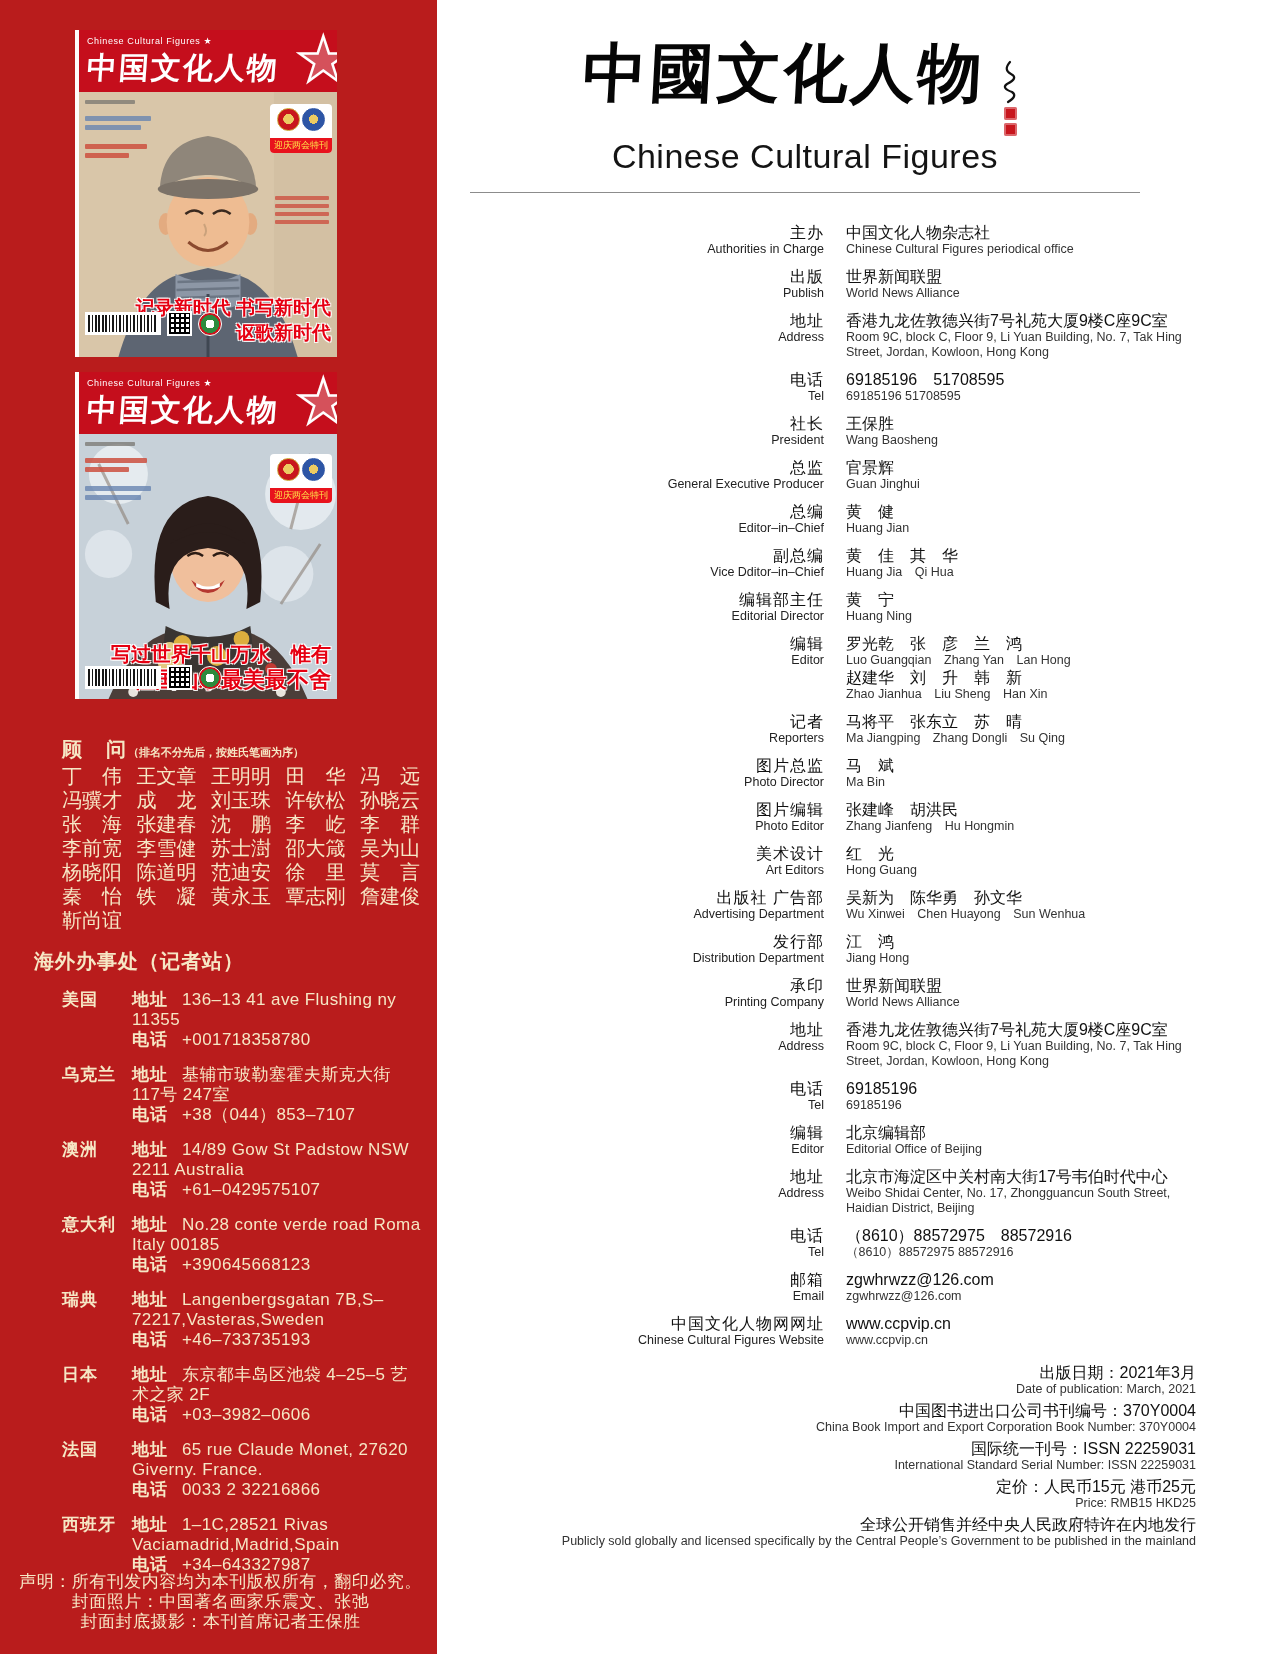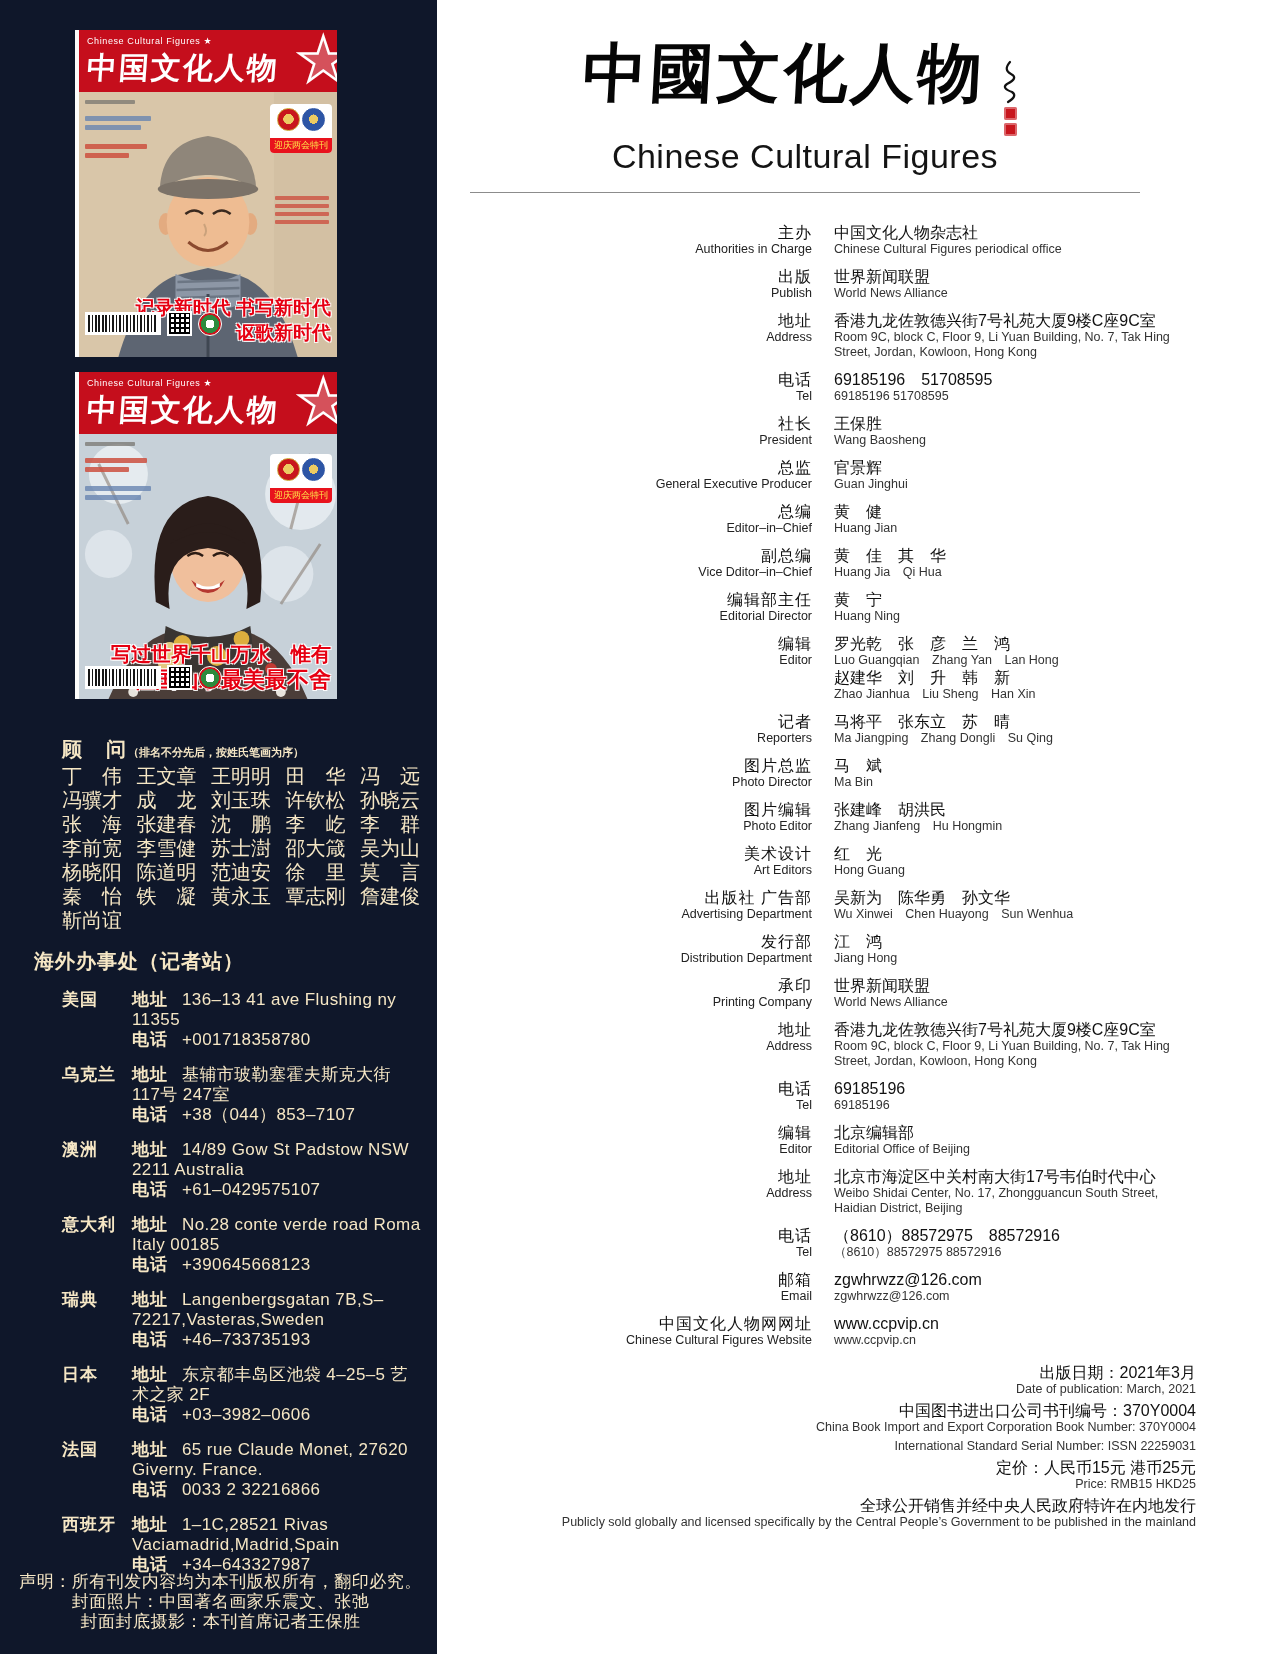"Chinese Cultural Figures ★" .sidebar { background: #0f172a -> #b91c1c }
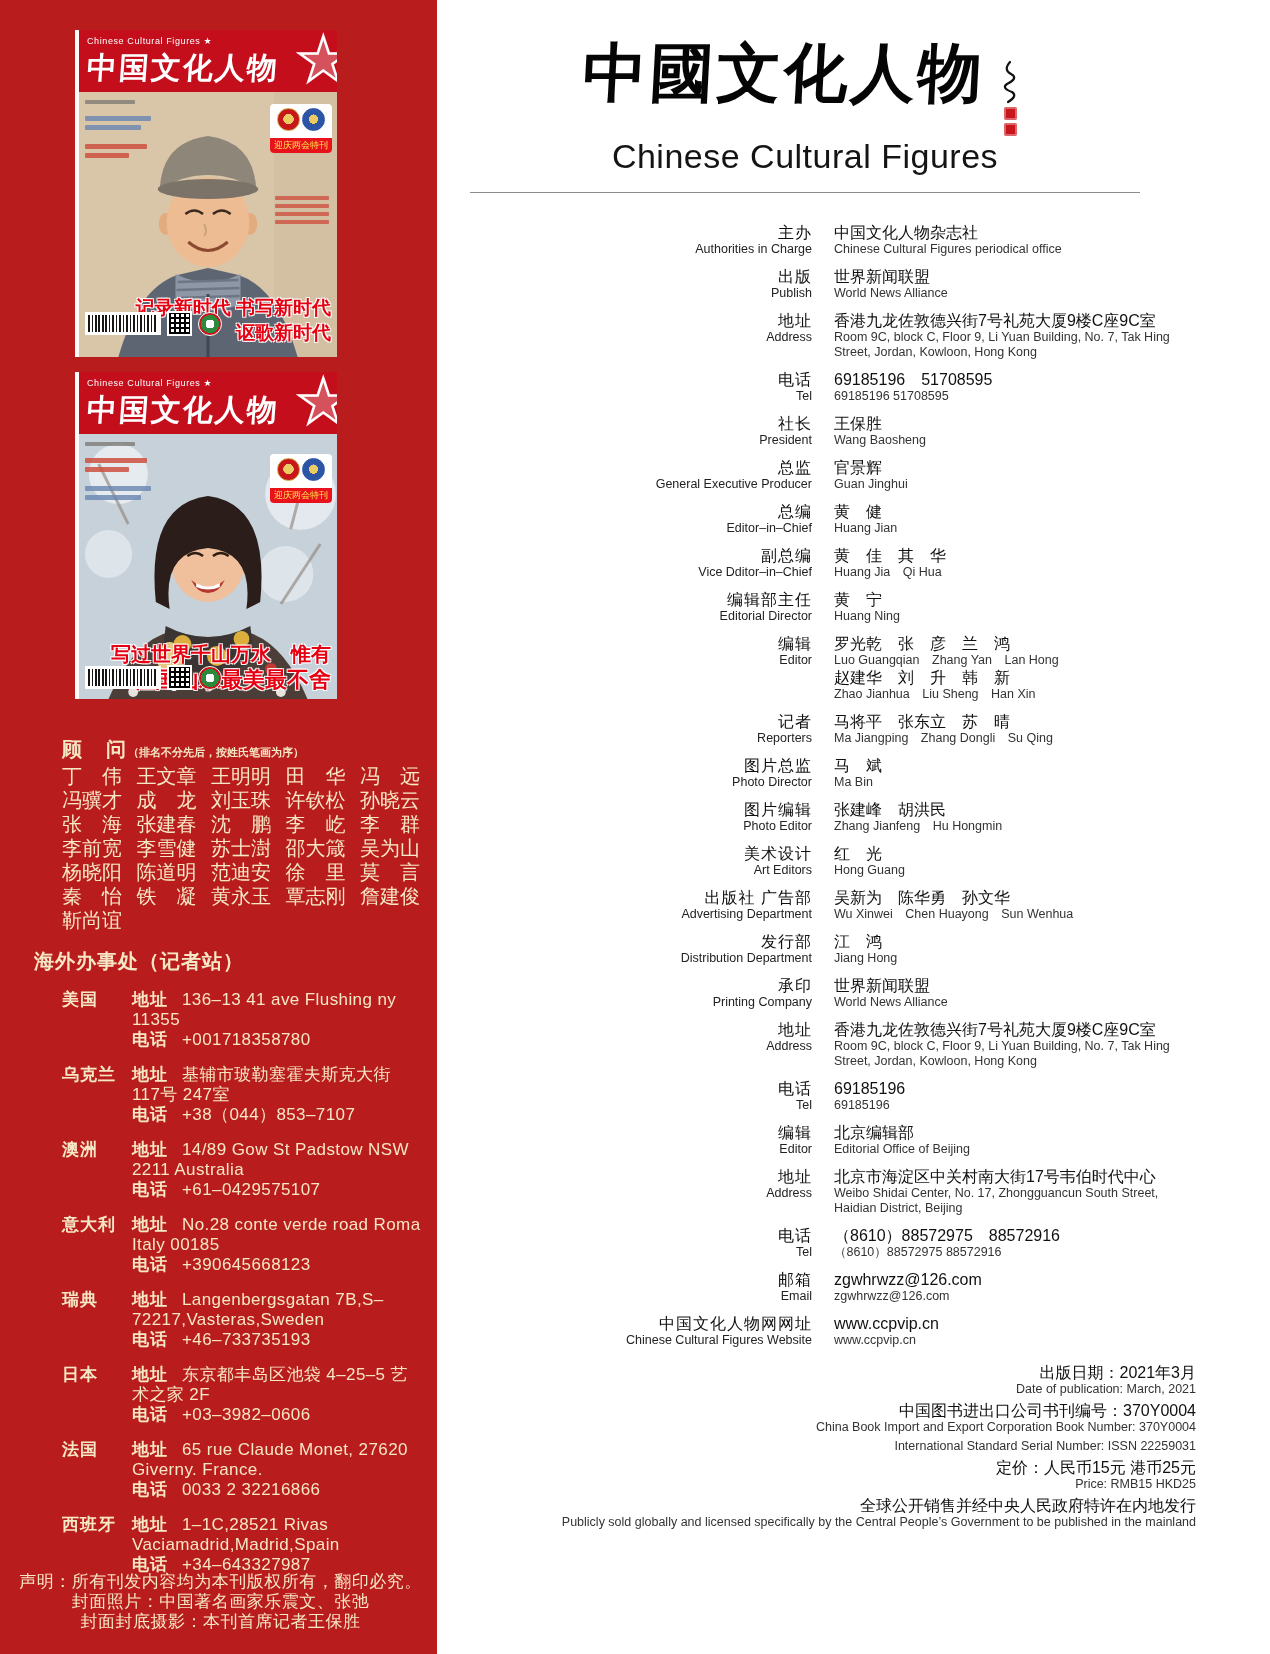"主办" .rows { margin: 30px 0 0 0 -> 30px 0 0 12px }
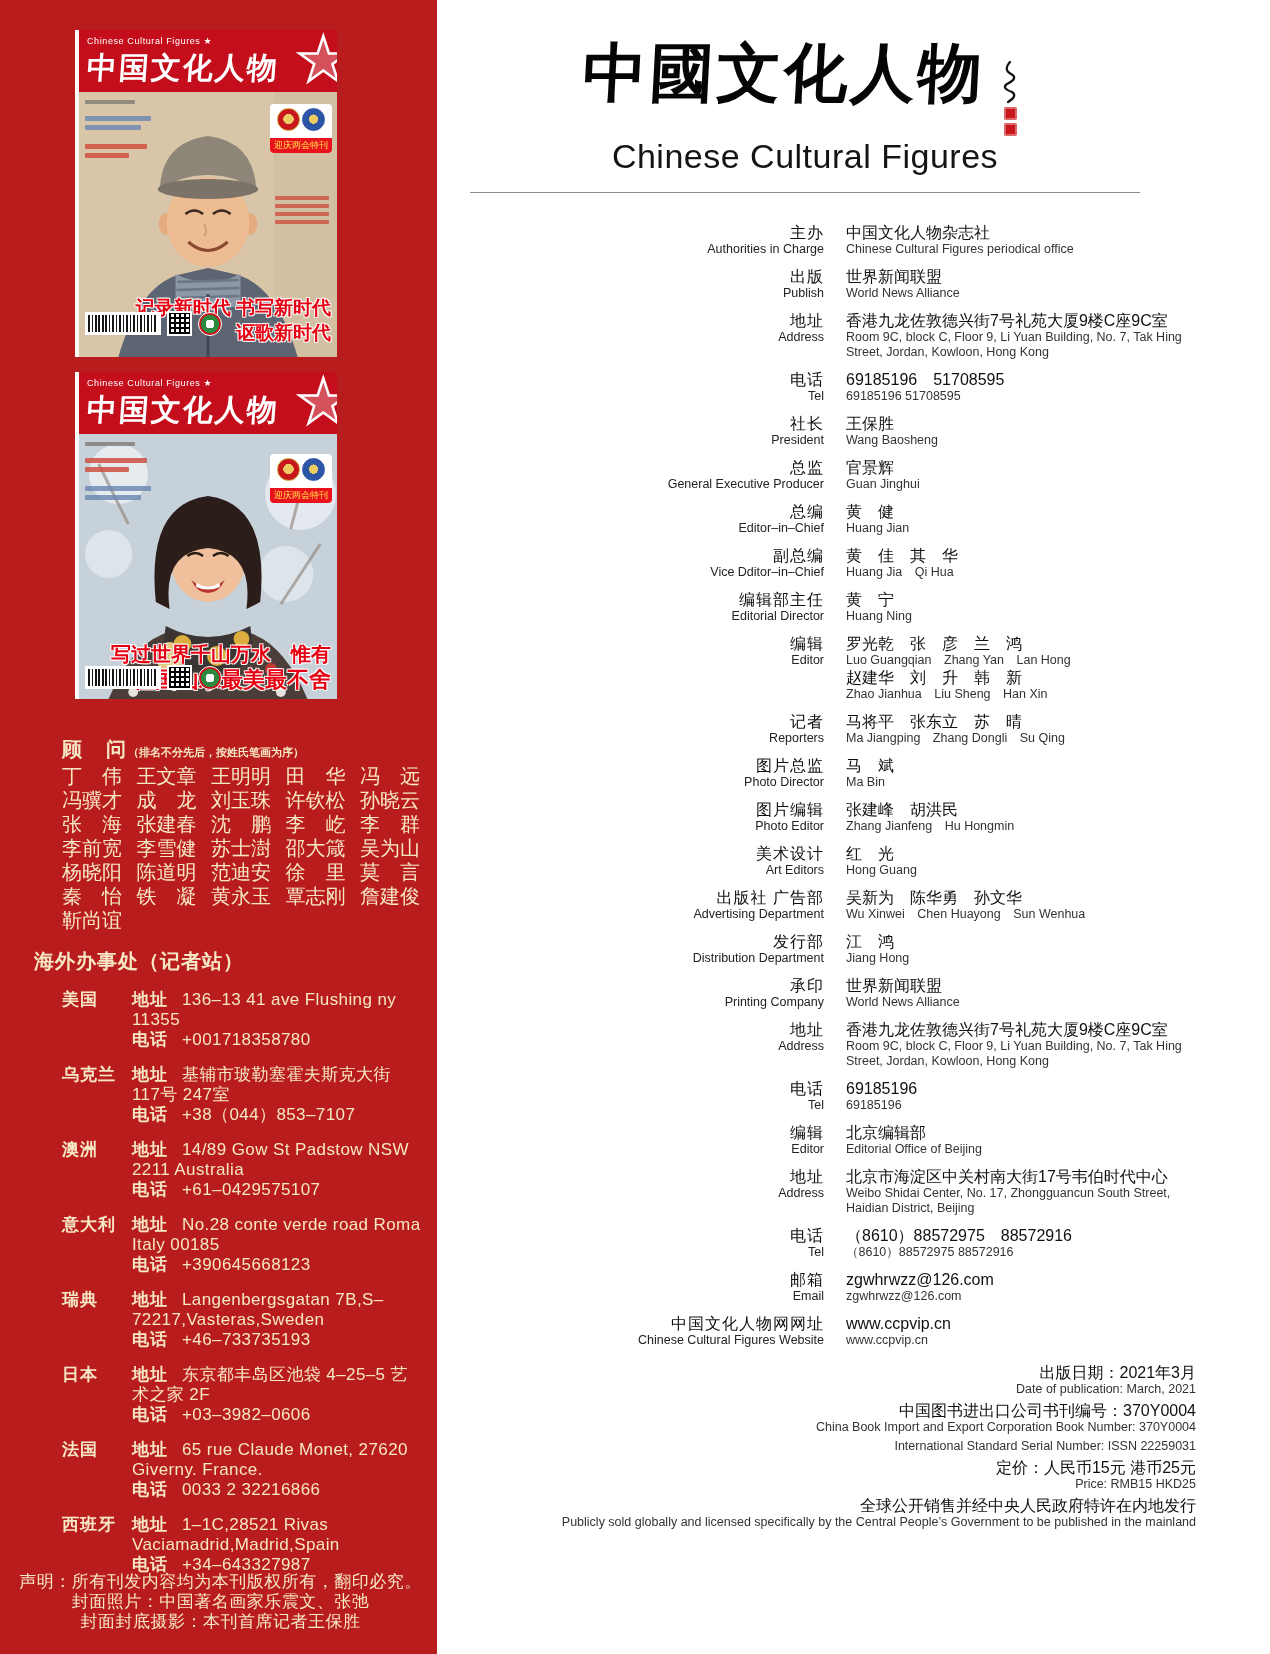"国际统一刊号：ISSN 22259031" div.fcn { html: none -> <div>国际统一刊号：ISSN 22259031</div> }
